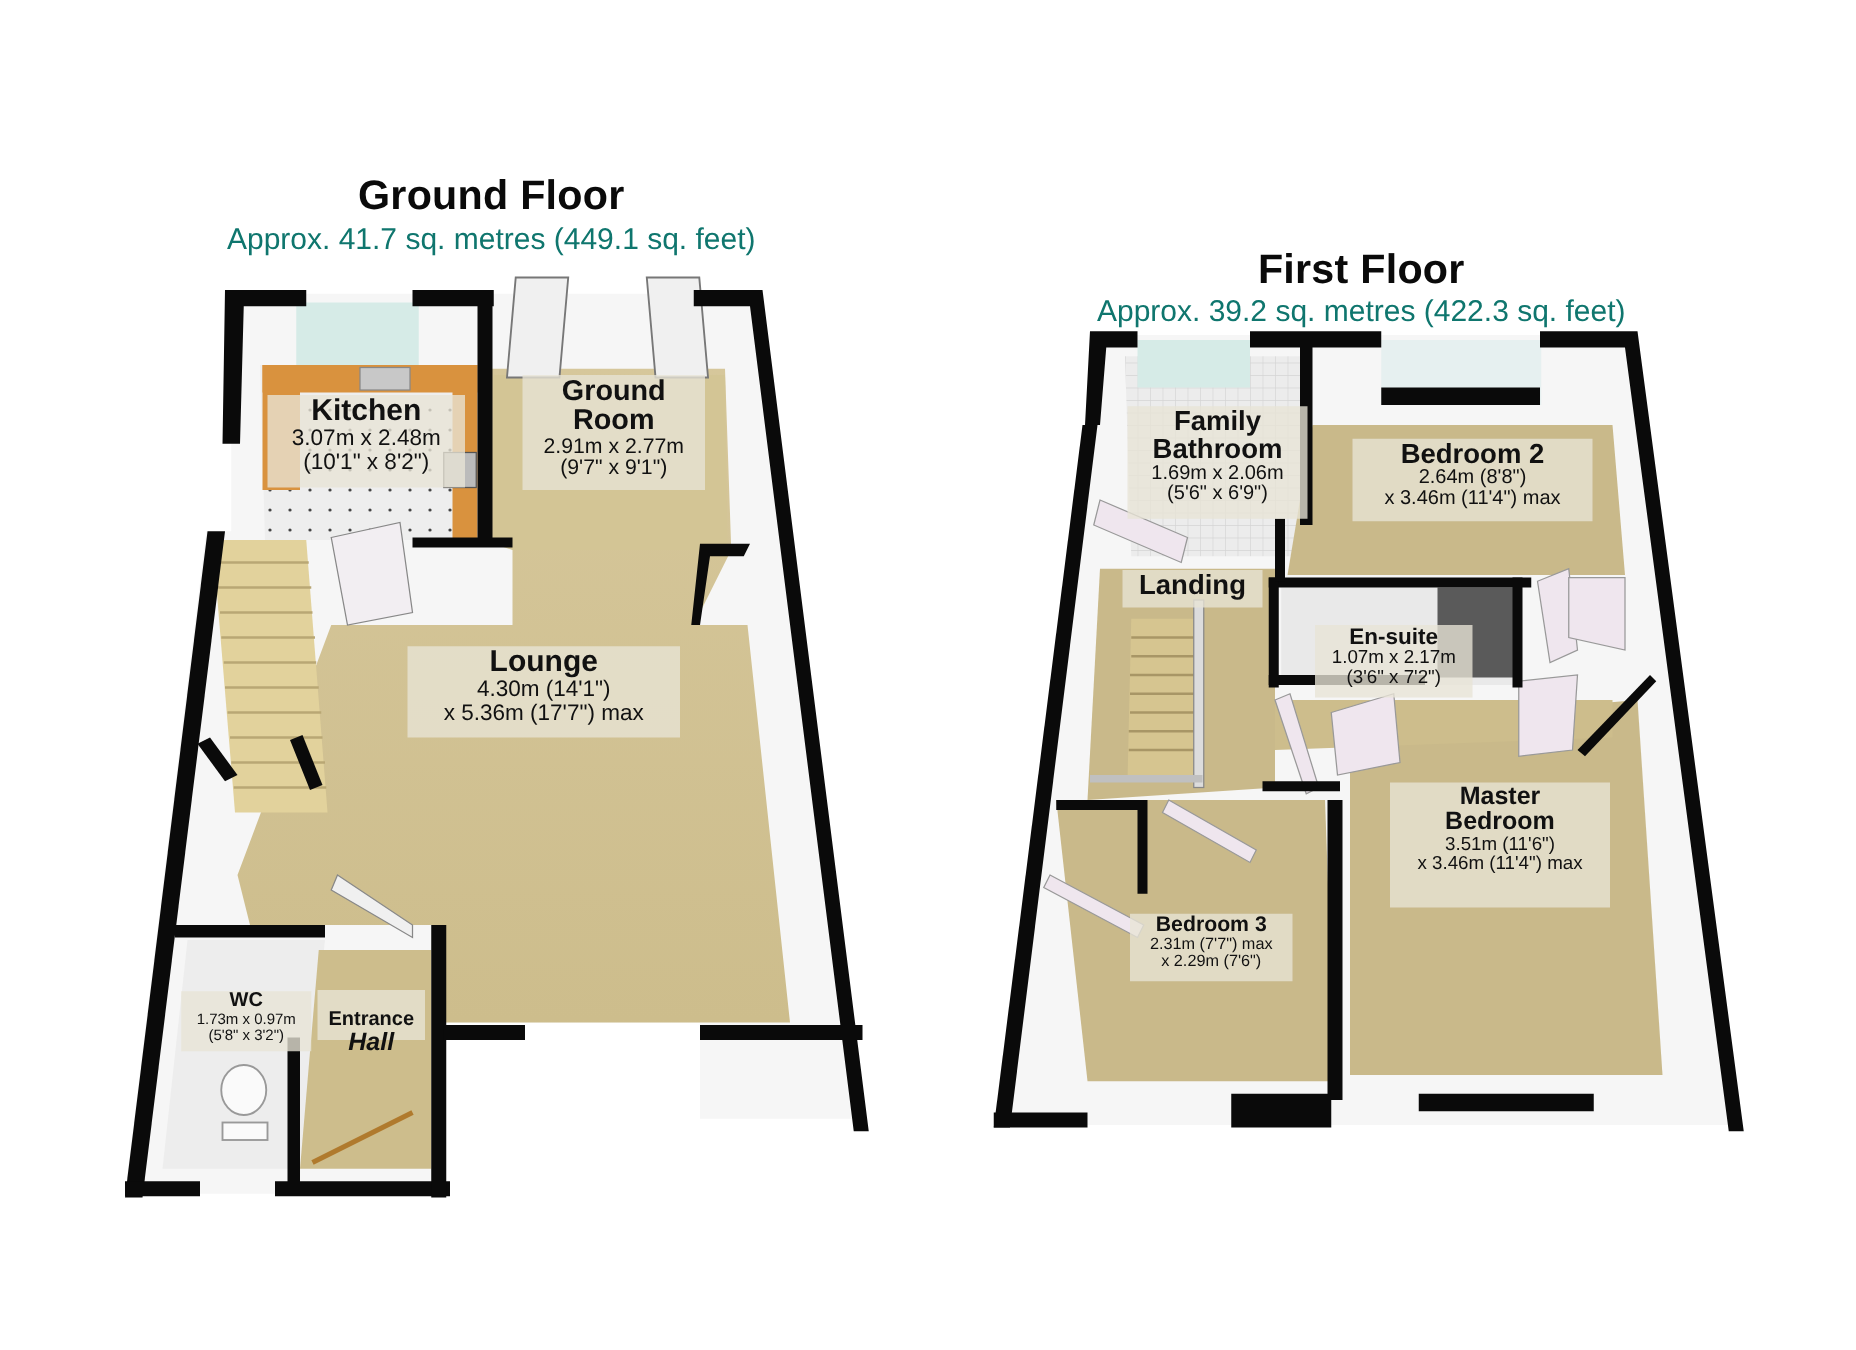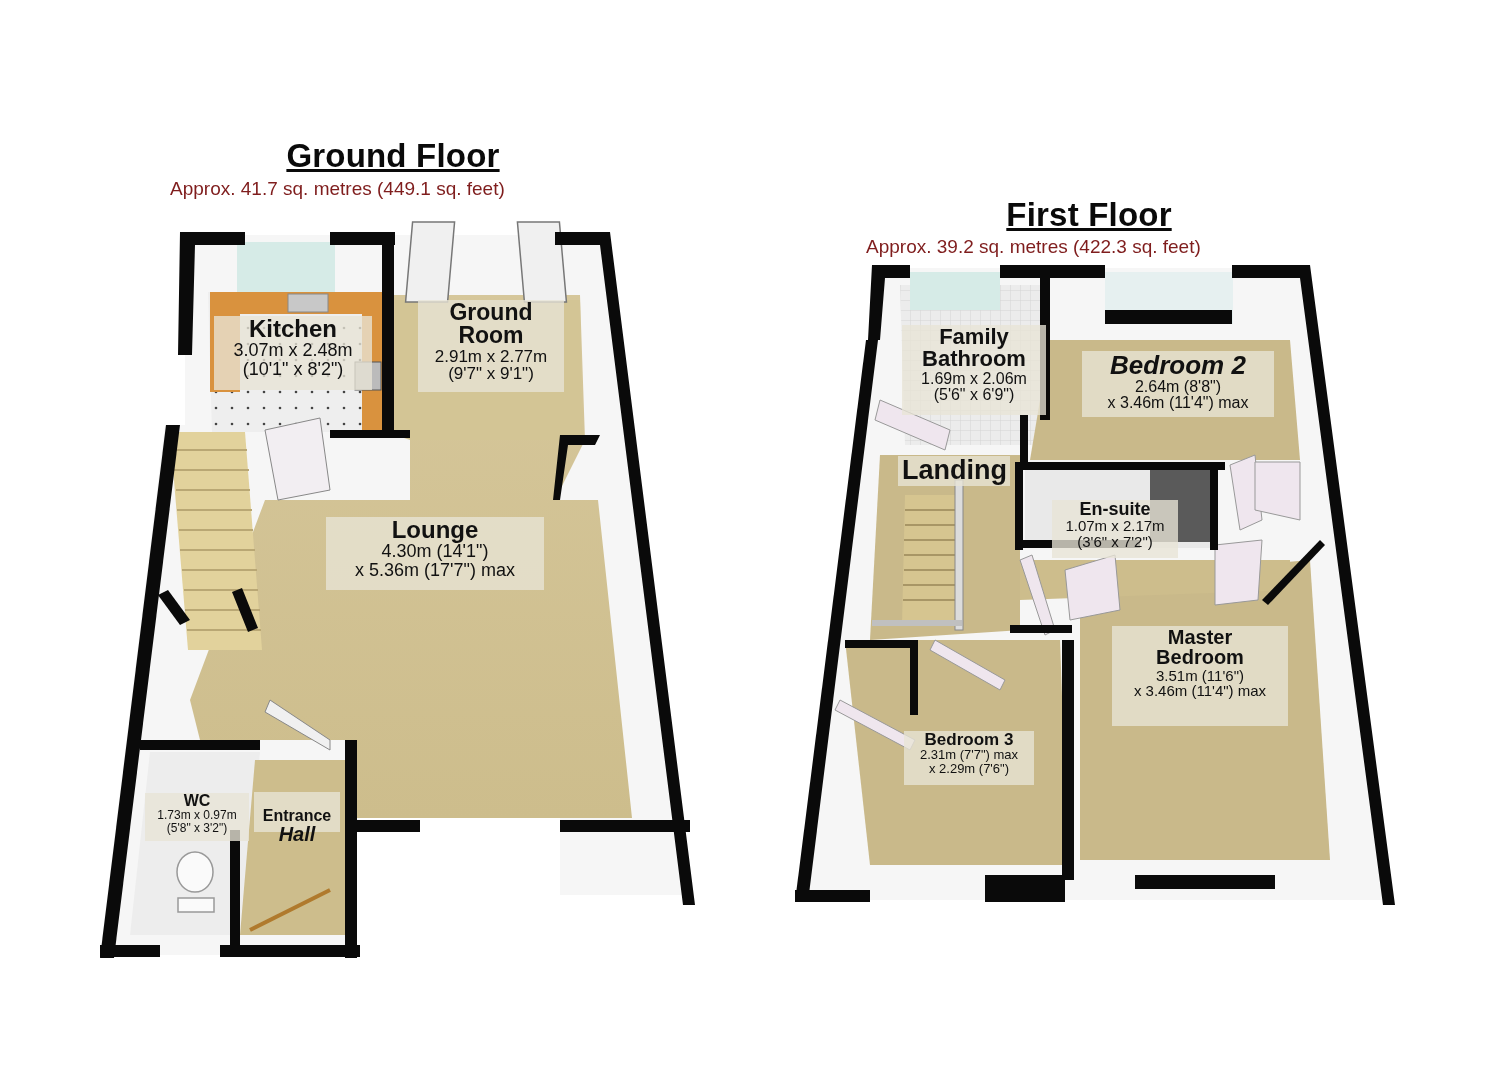"Ground Floor" .floor-title { text-decoration: underline -> none }
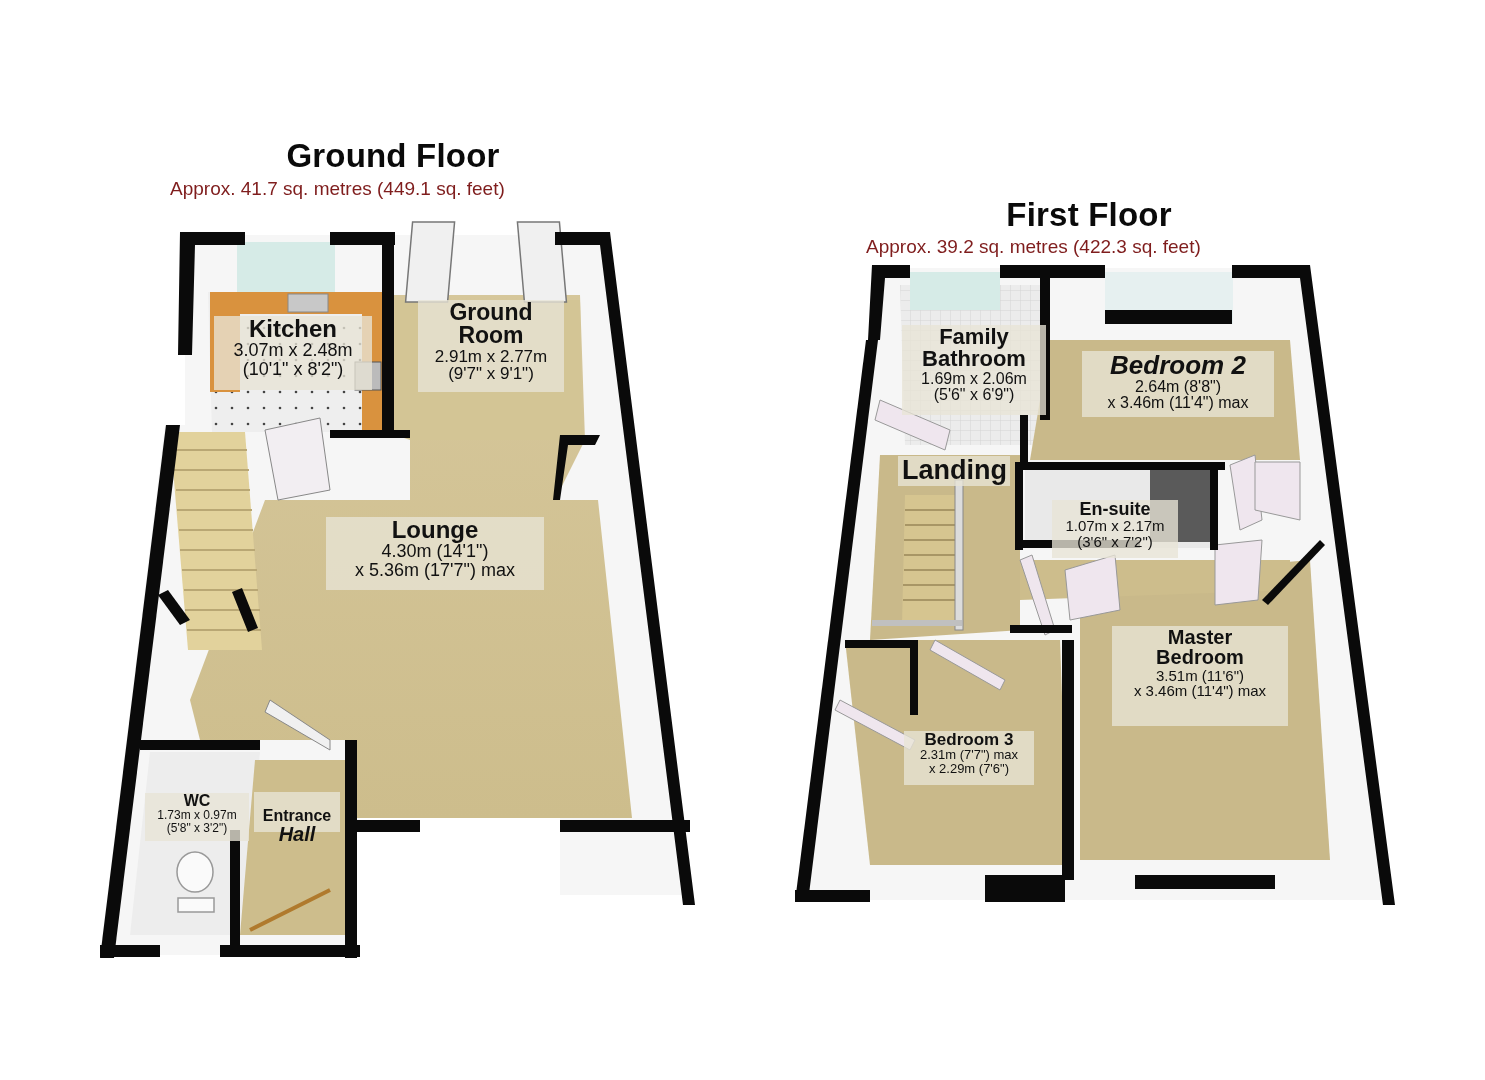"Approx. 41.7 sq. metres (449.1" .floor-sub { color: #7f1d1d -> #0f766e; font-size: 19px -> 24px; text-align: left -> center }
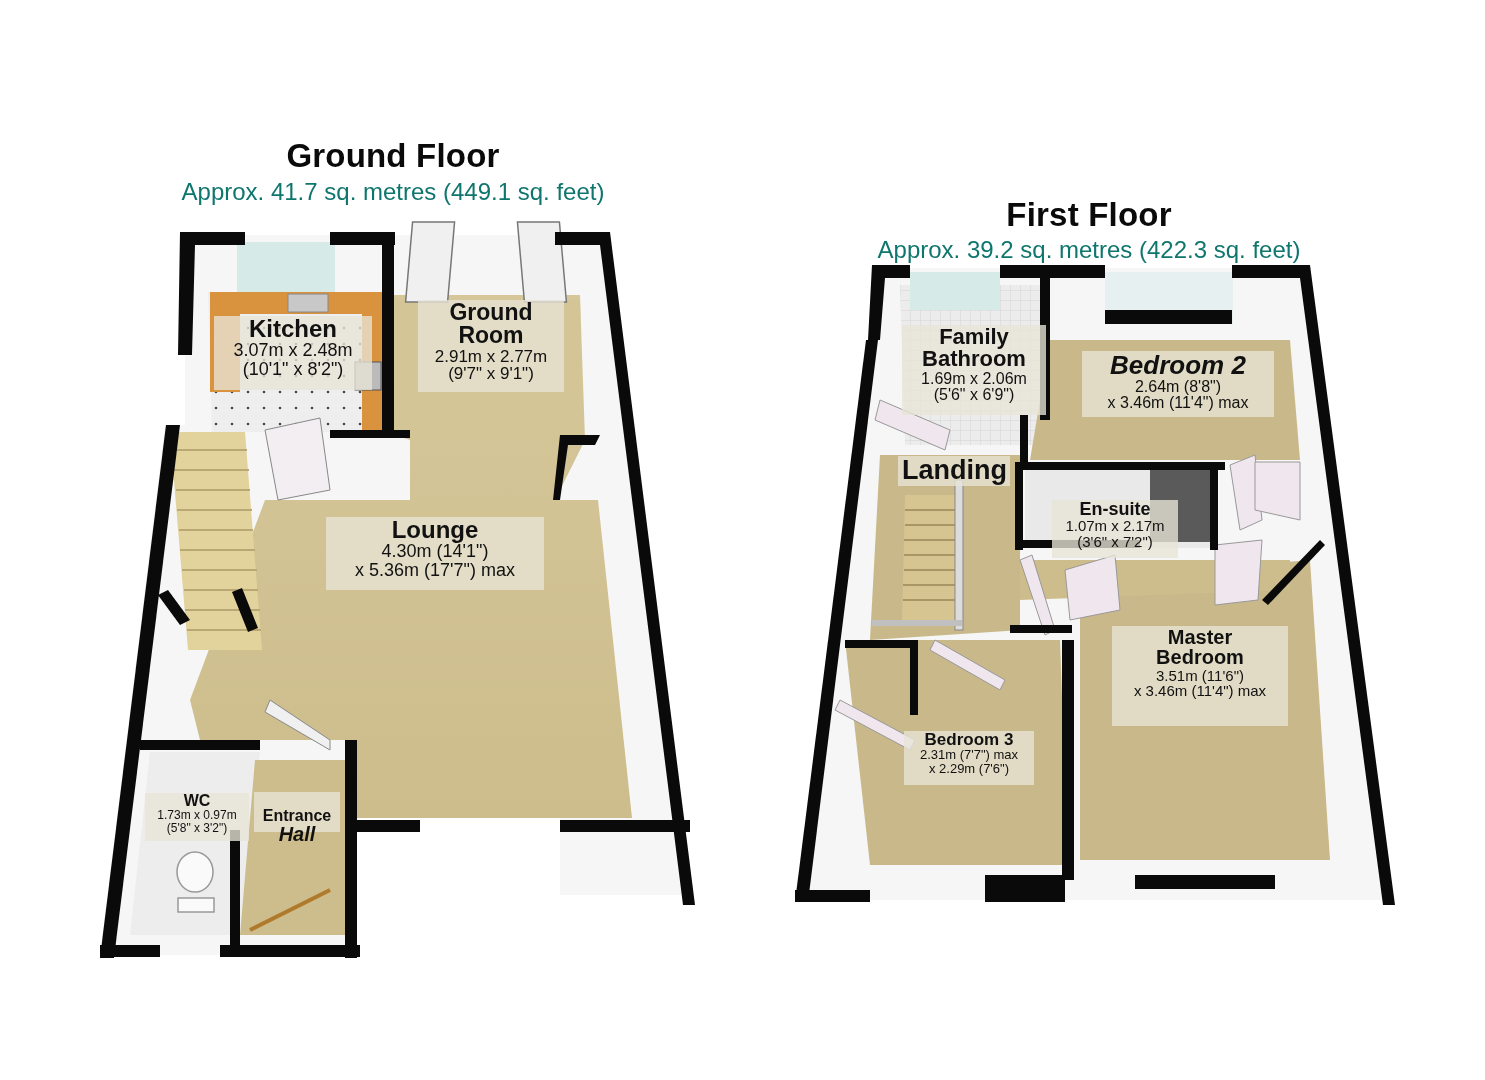"Bedroom 2" span.name { font-size: 26px -> 22px; font-style: italic -> none }
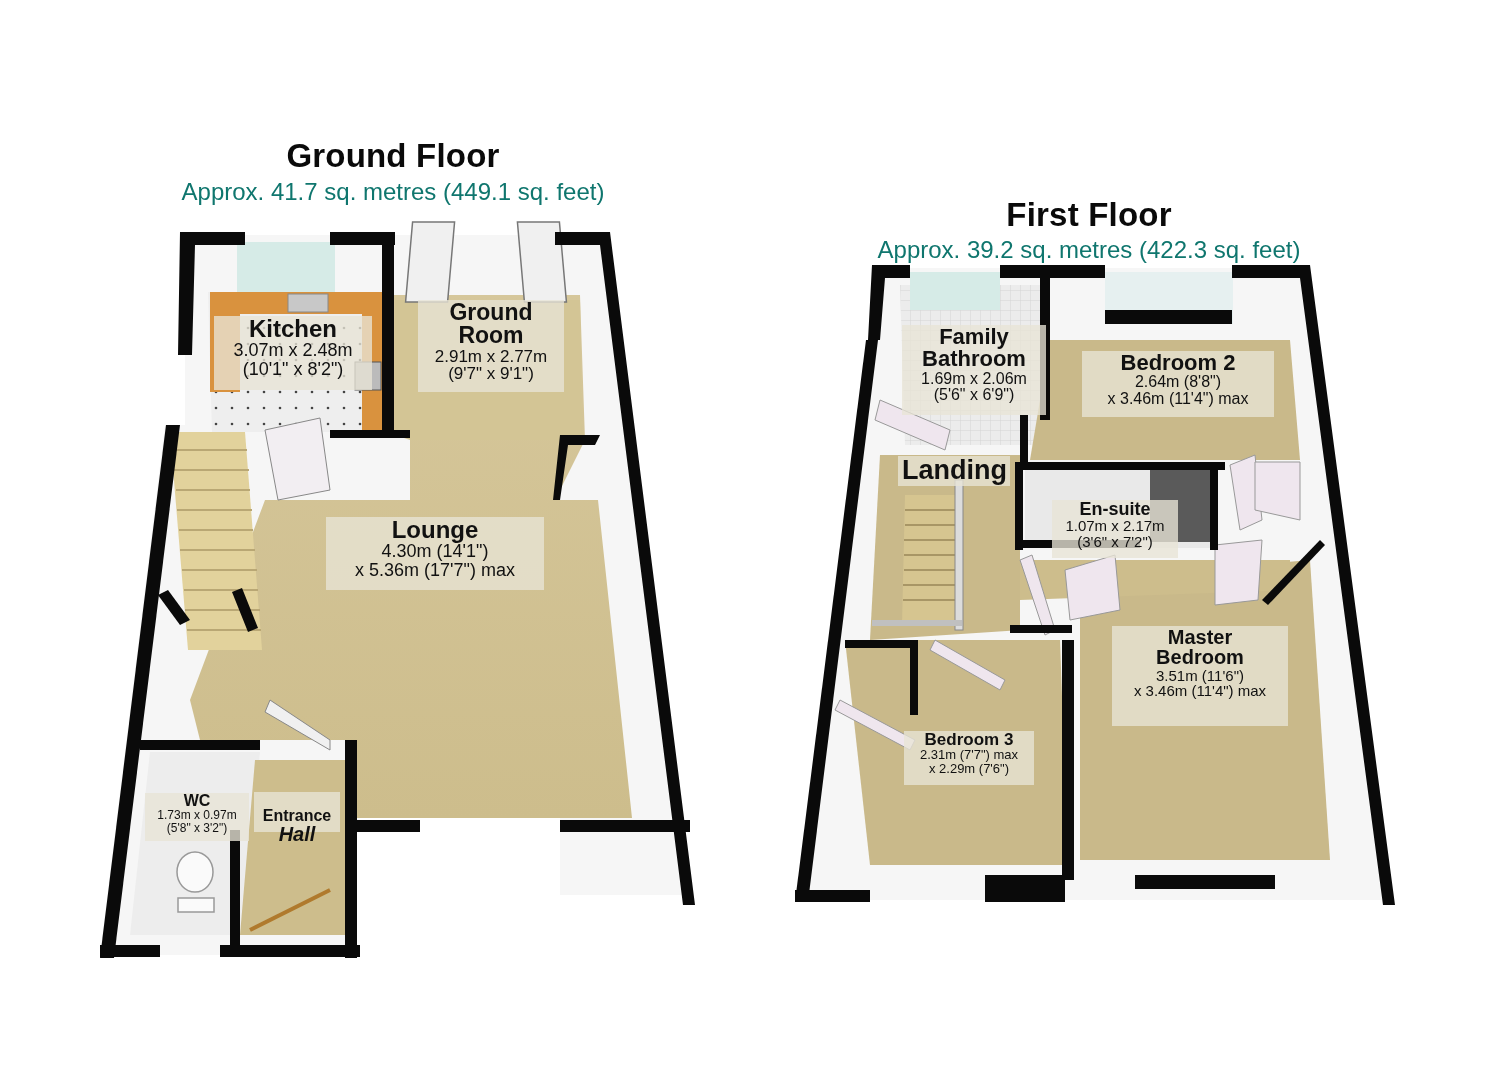"Landing" span.name { font-size: 27px -> 22px }
